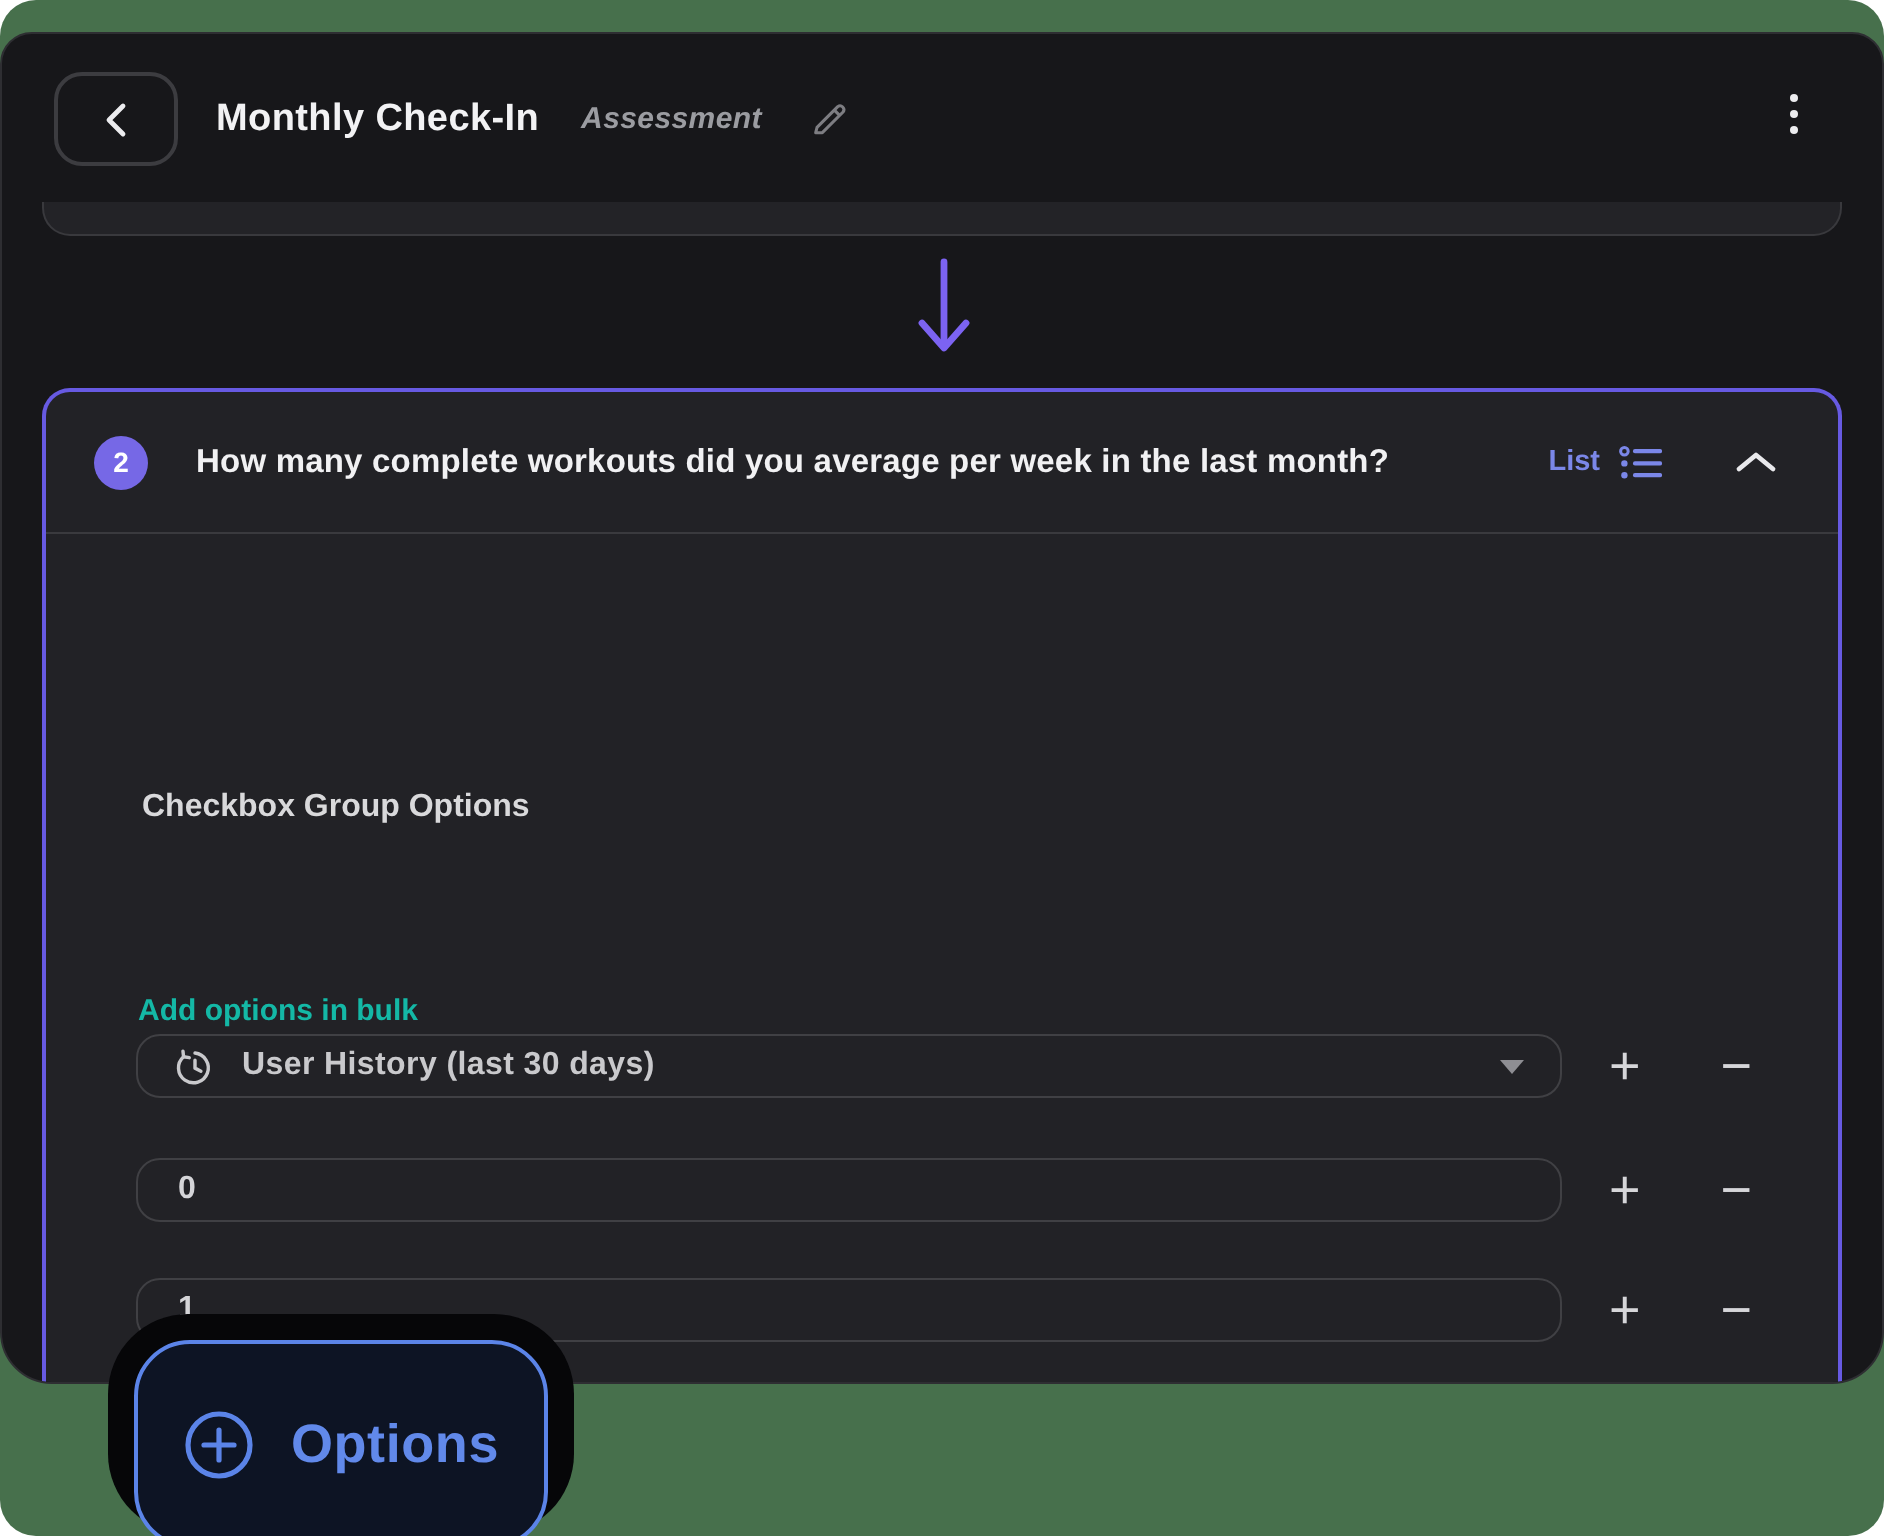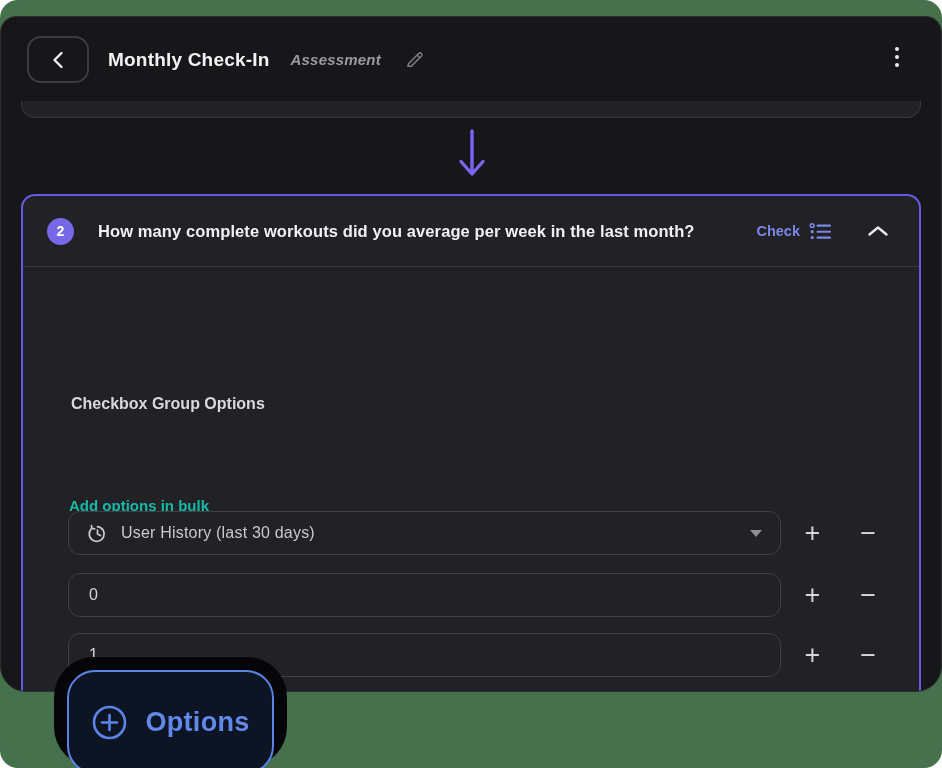"Check" span.qtype-label { text: Check -> List }
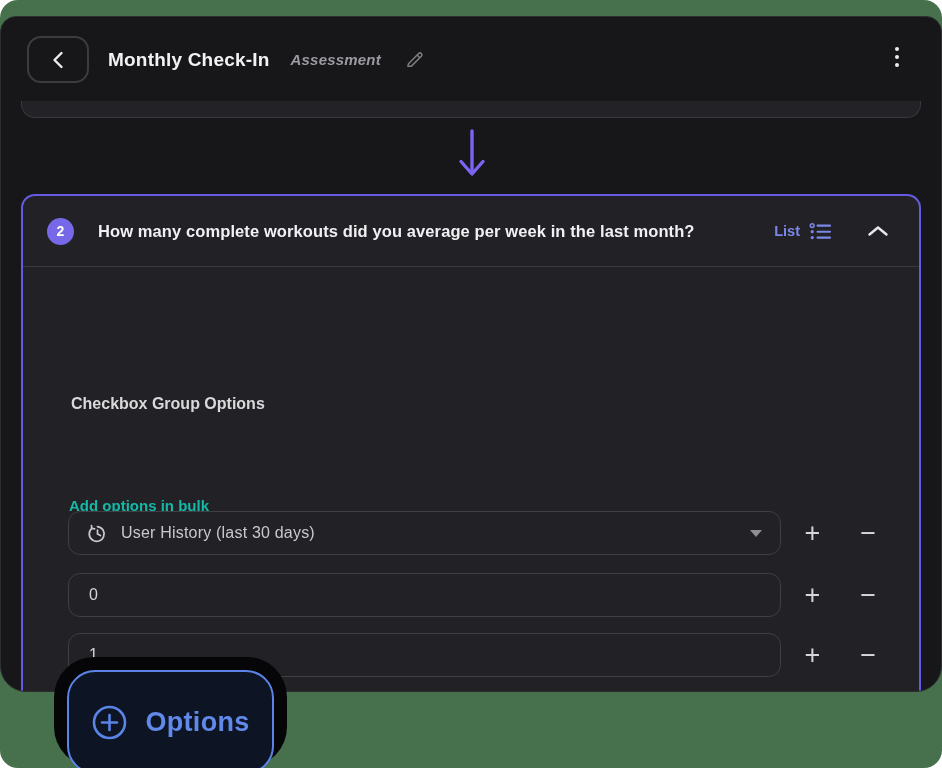"User History (last 30 days)" .fieldbox { font-weight: none -> bold; height: 44px -> 32px }
